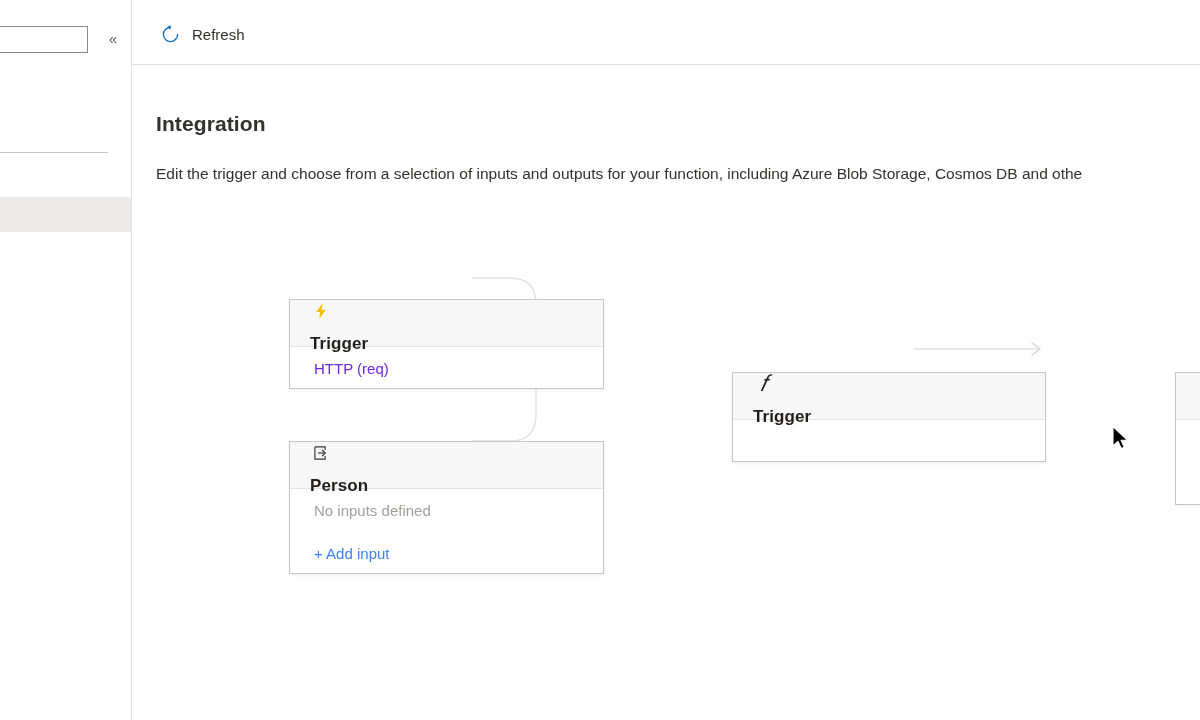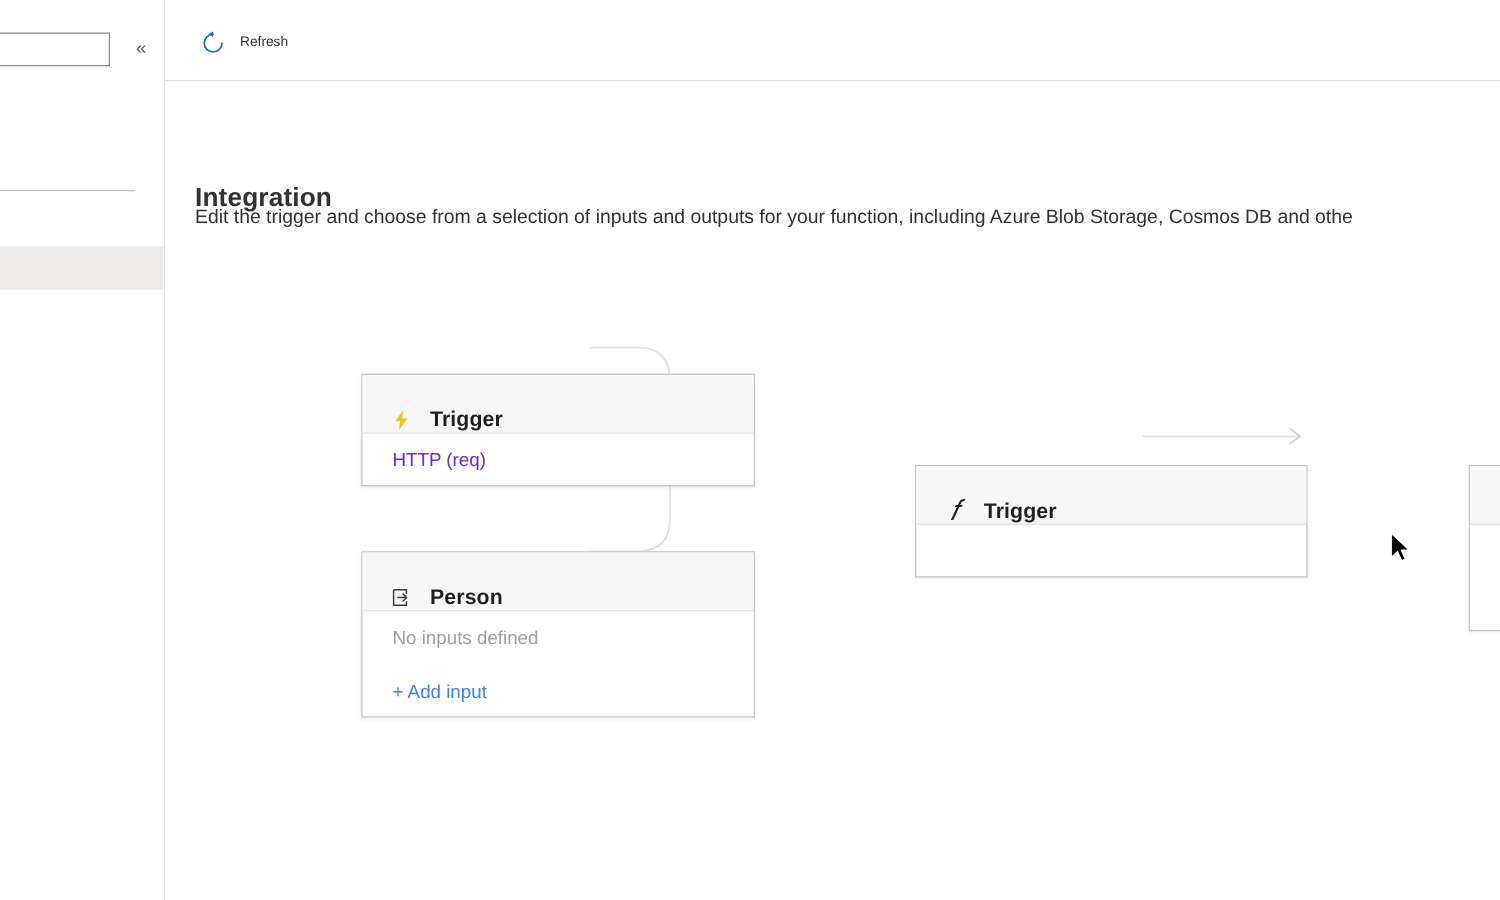"Refresh" .cmd-refresh .label { font-size: 11px -> 15px }
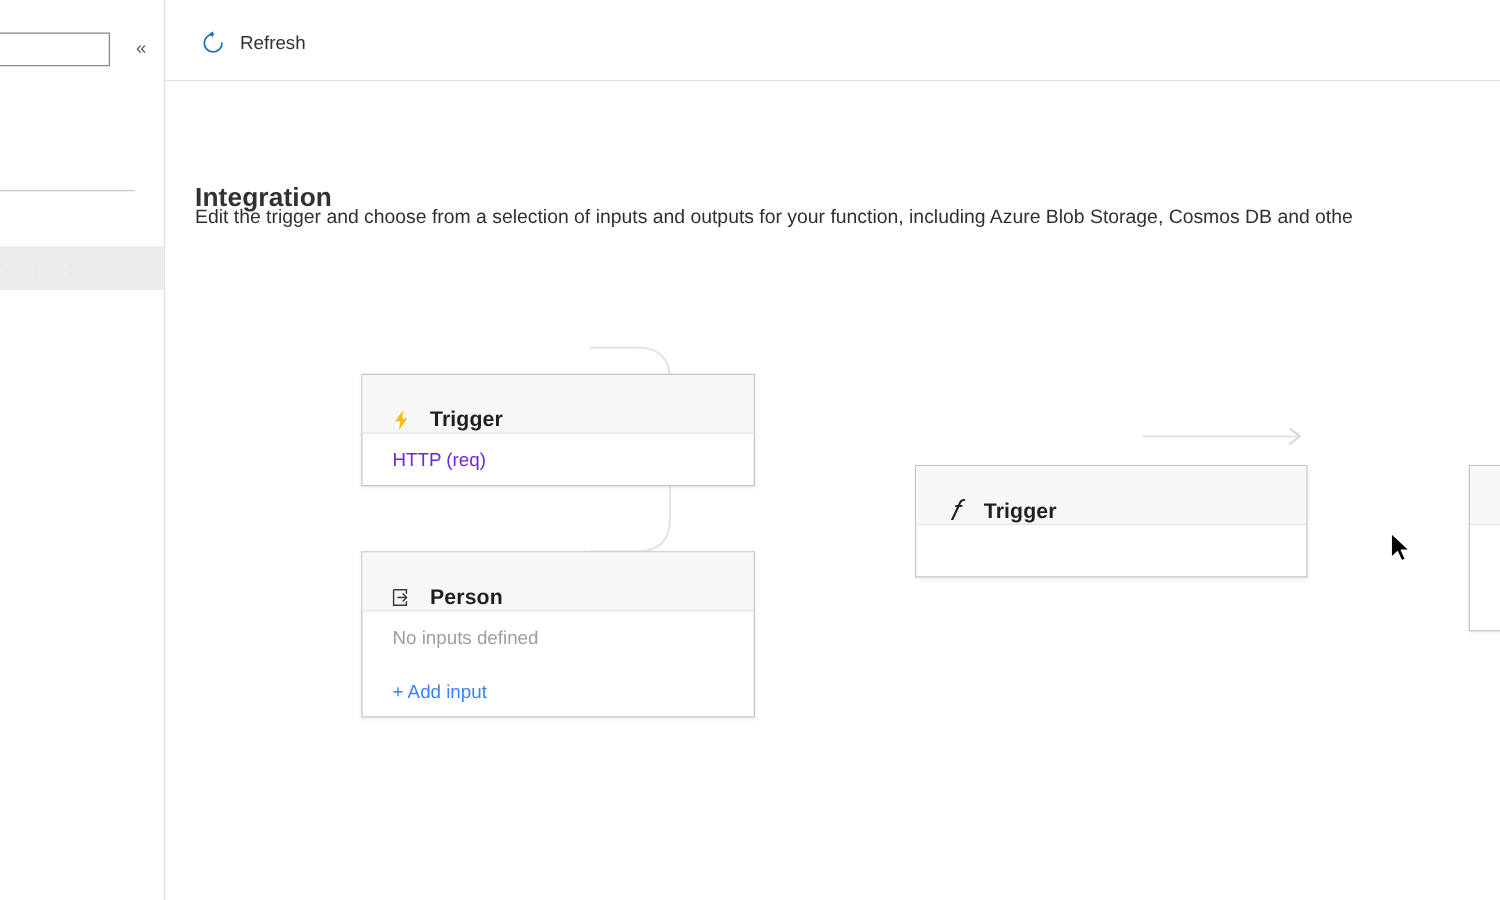"Integration" .page-title { margin-top: 35px -> none }
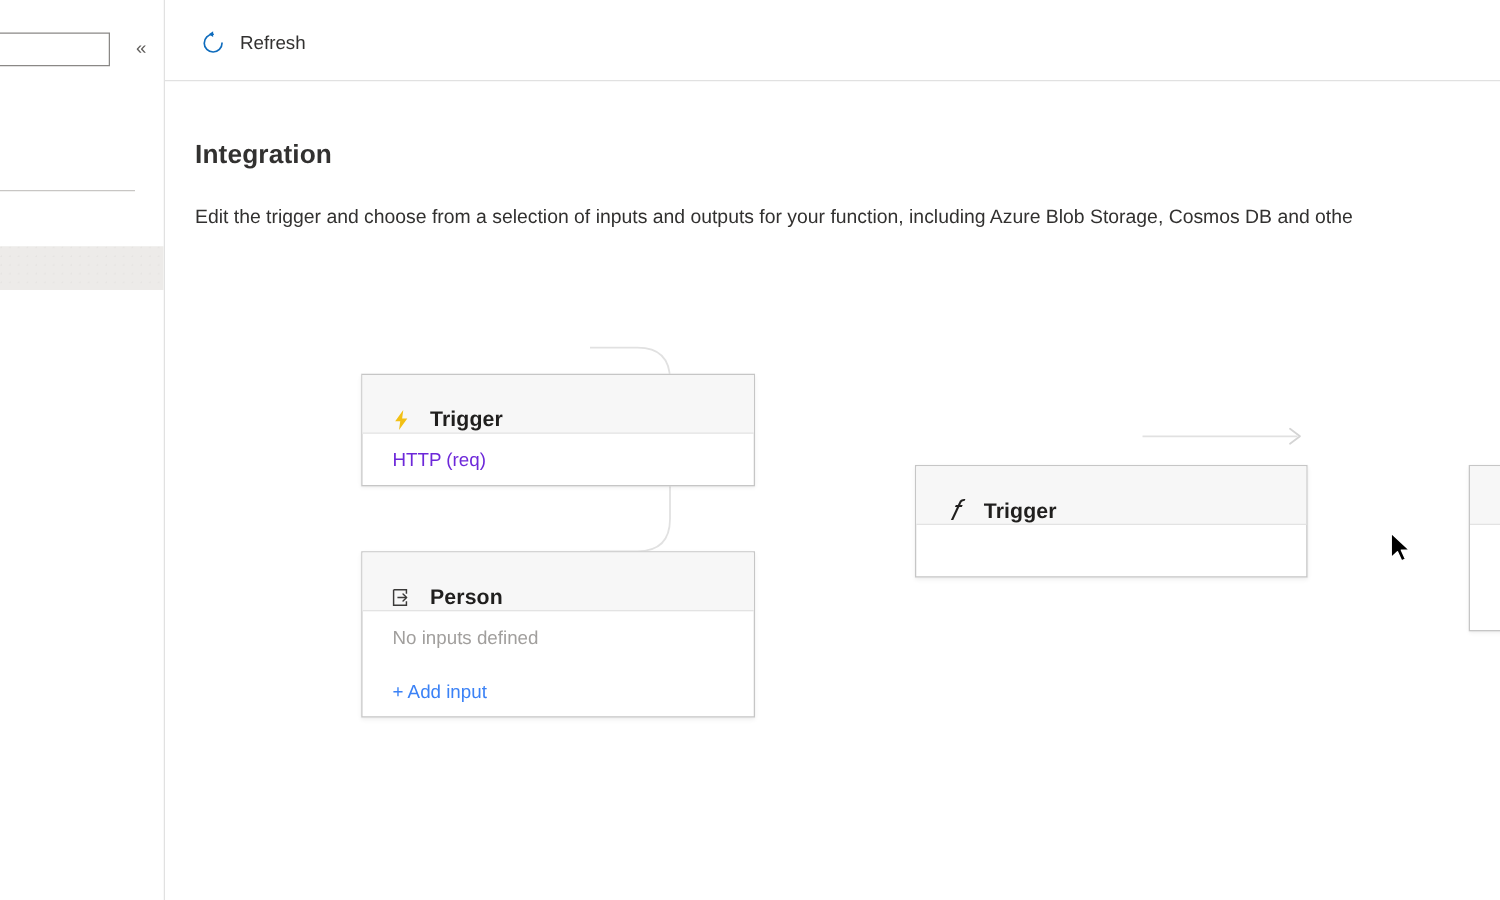"Trigger" .card-header { align-items: flex-end -> flex-start; flex-direction: none -> column }
